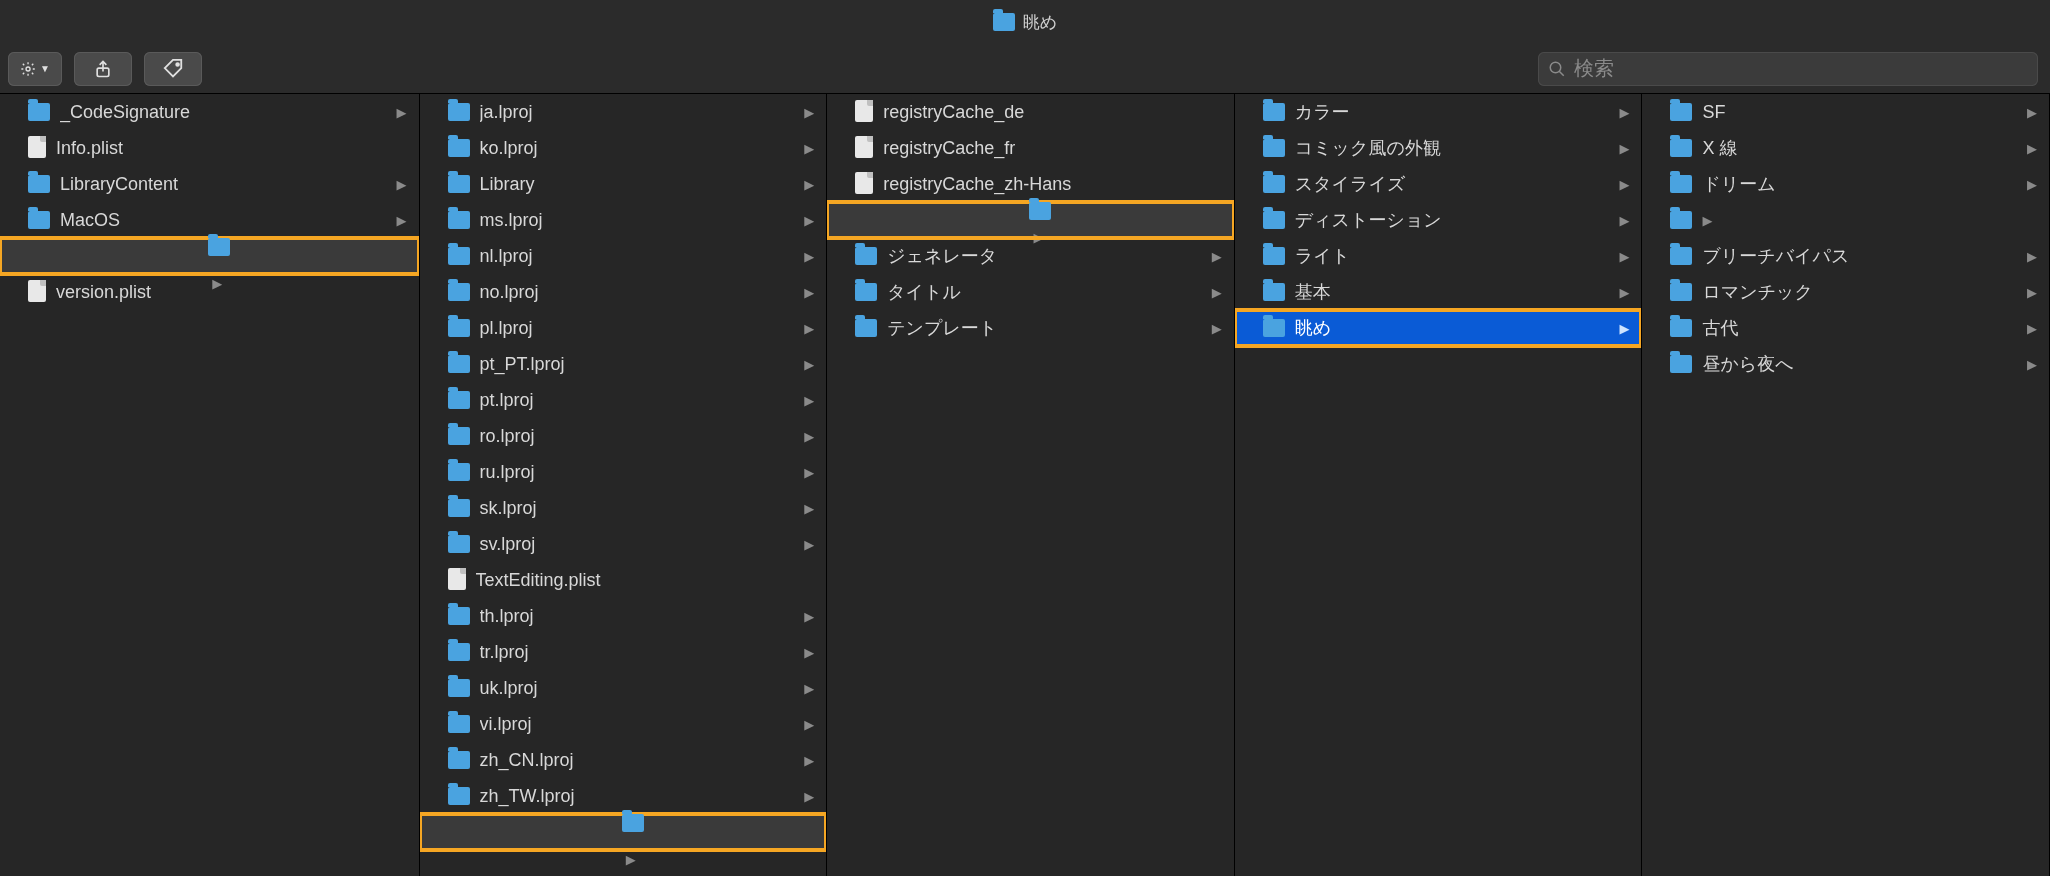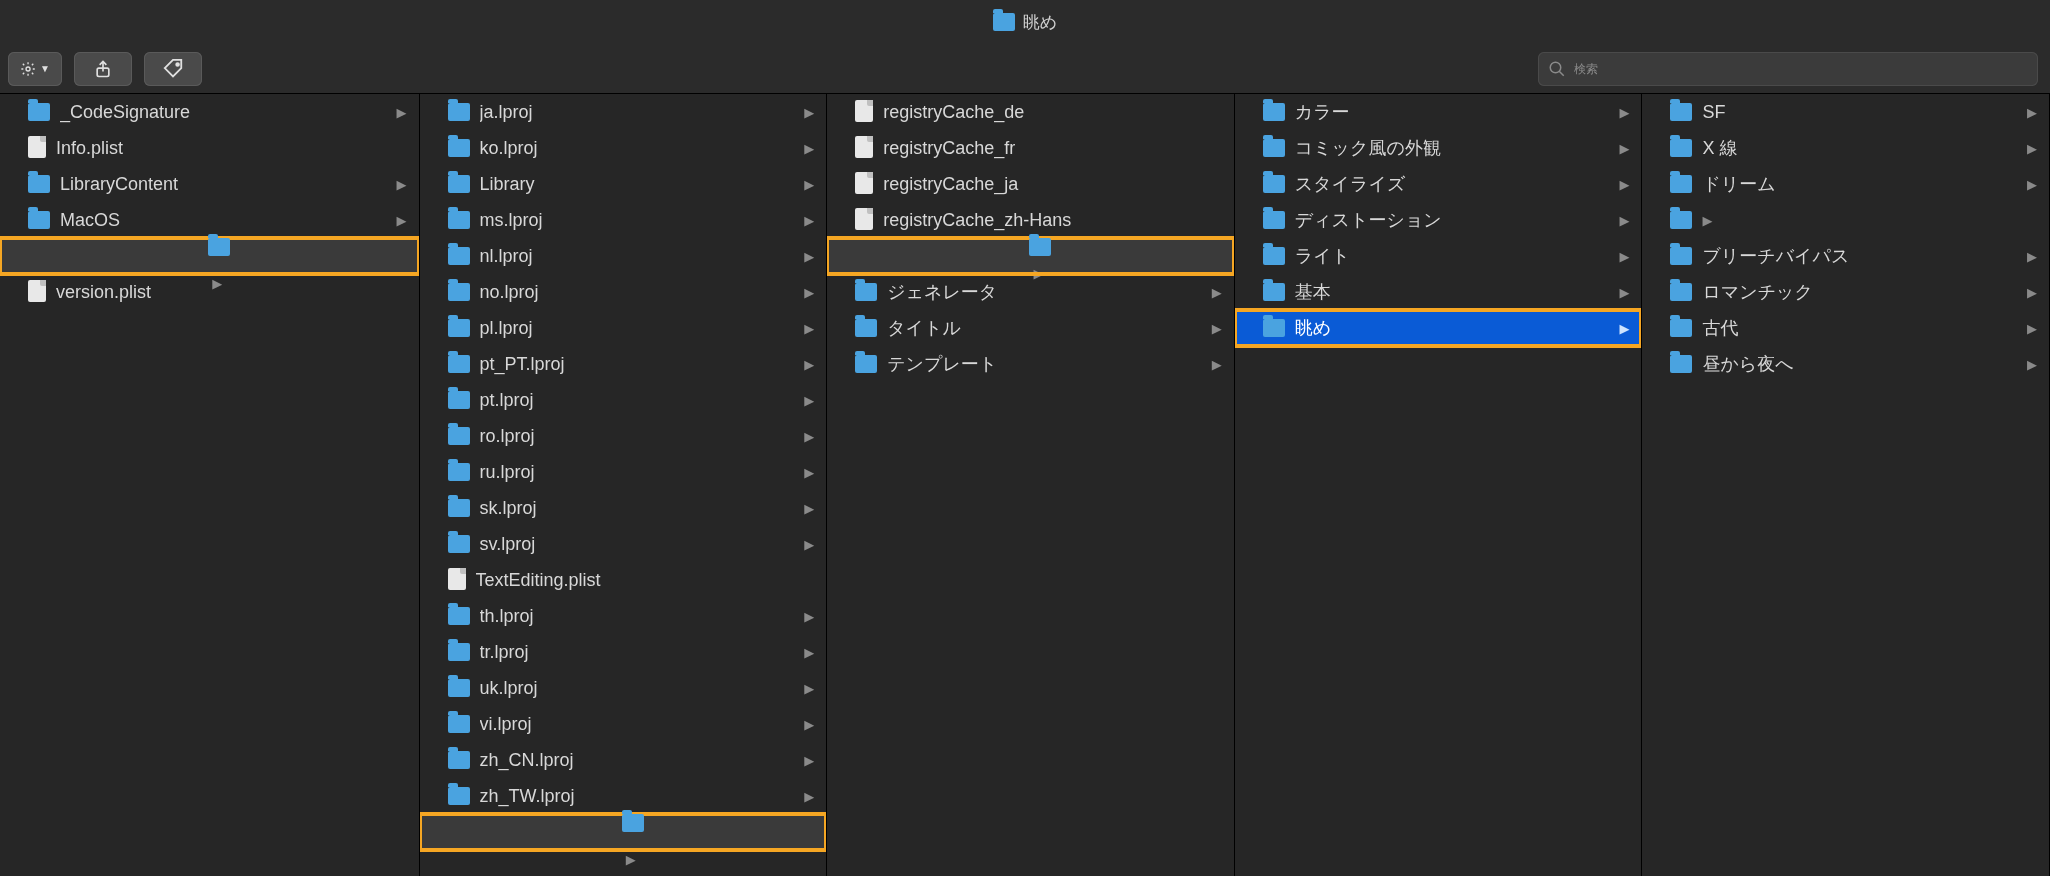"検索" .searchbox input { font-size: 12px -> 20px }
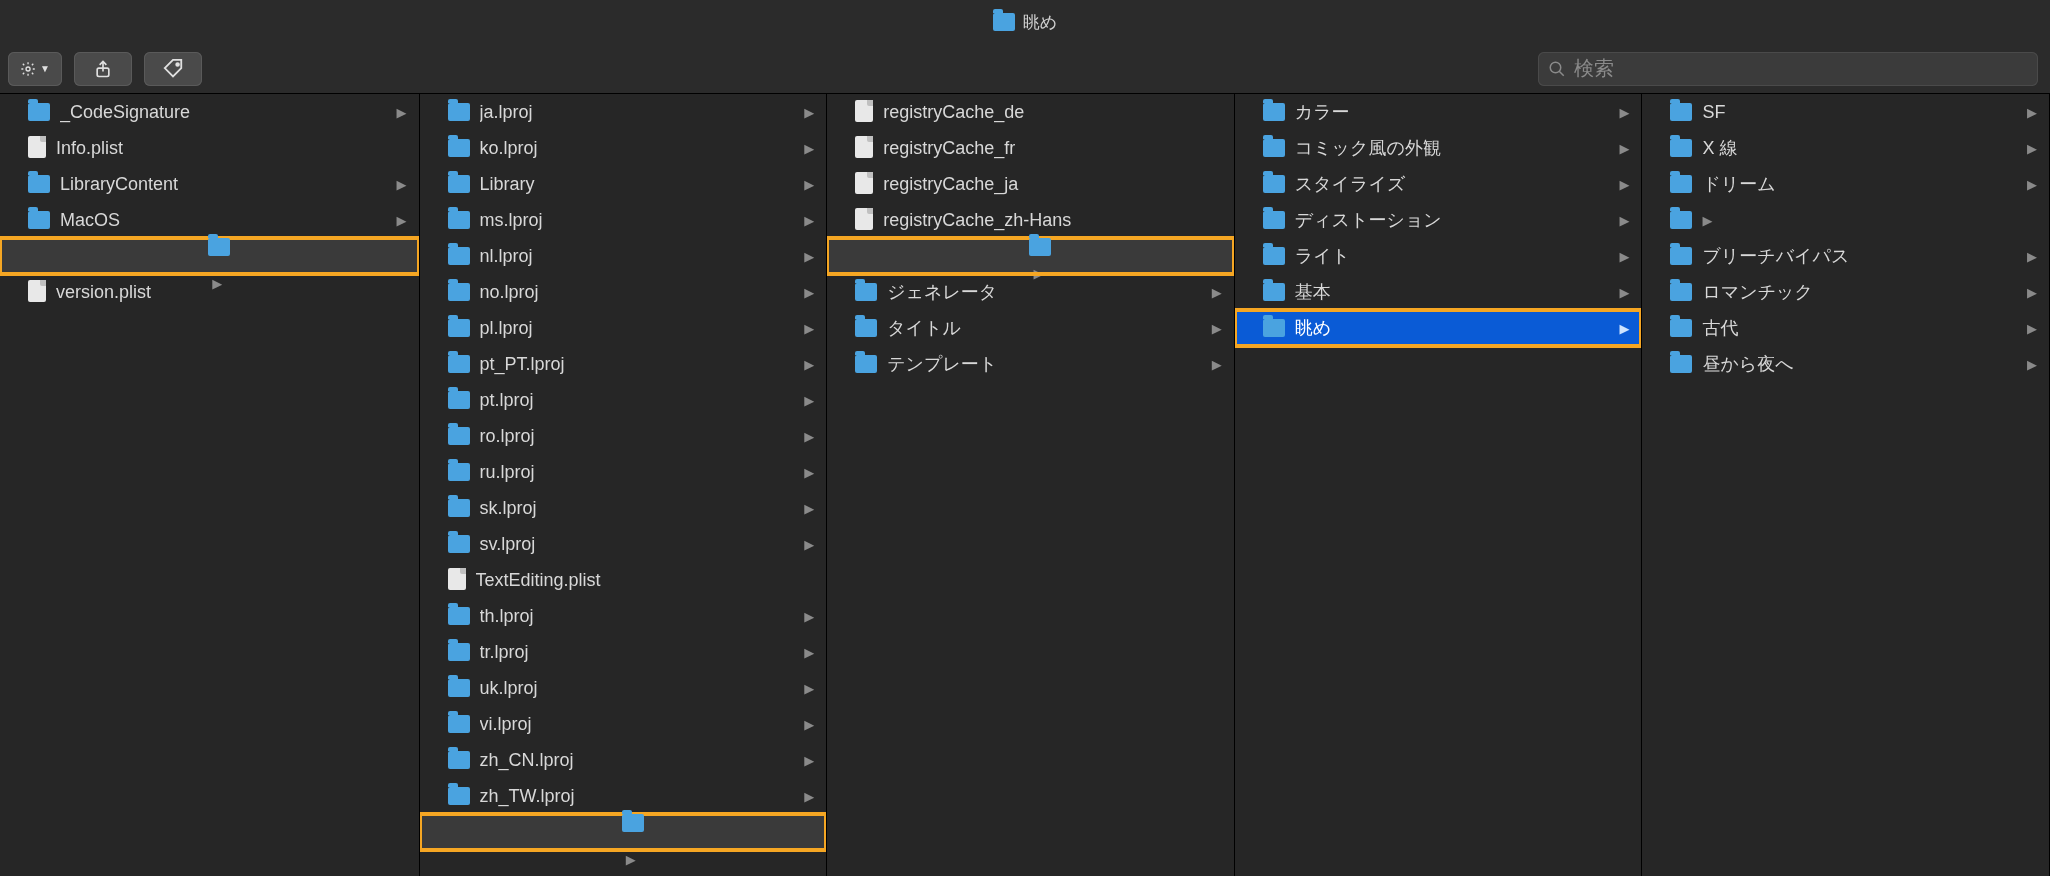"registryCache_ja" div.row { html: <div> <span></span> <span>registryCache_ja</span> </div> -> none }
